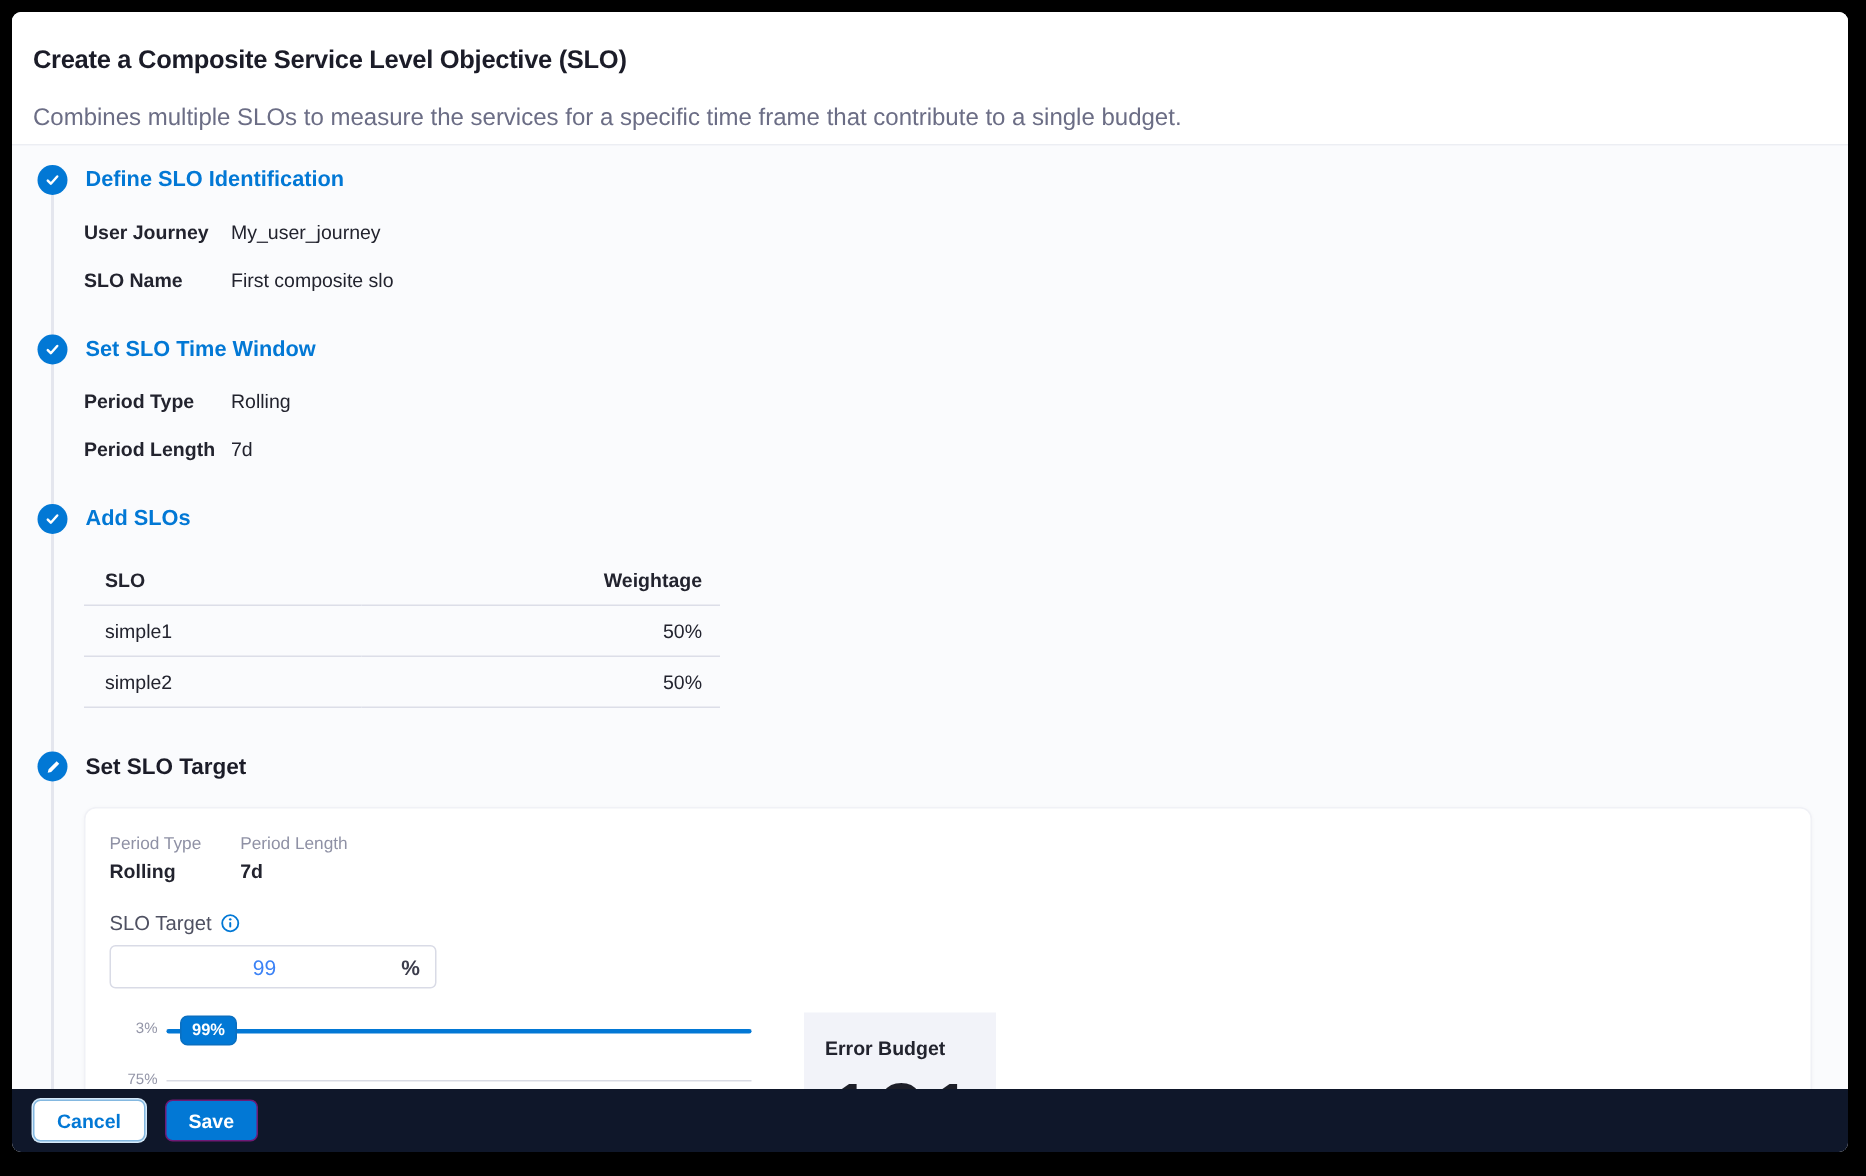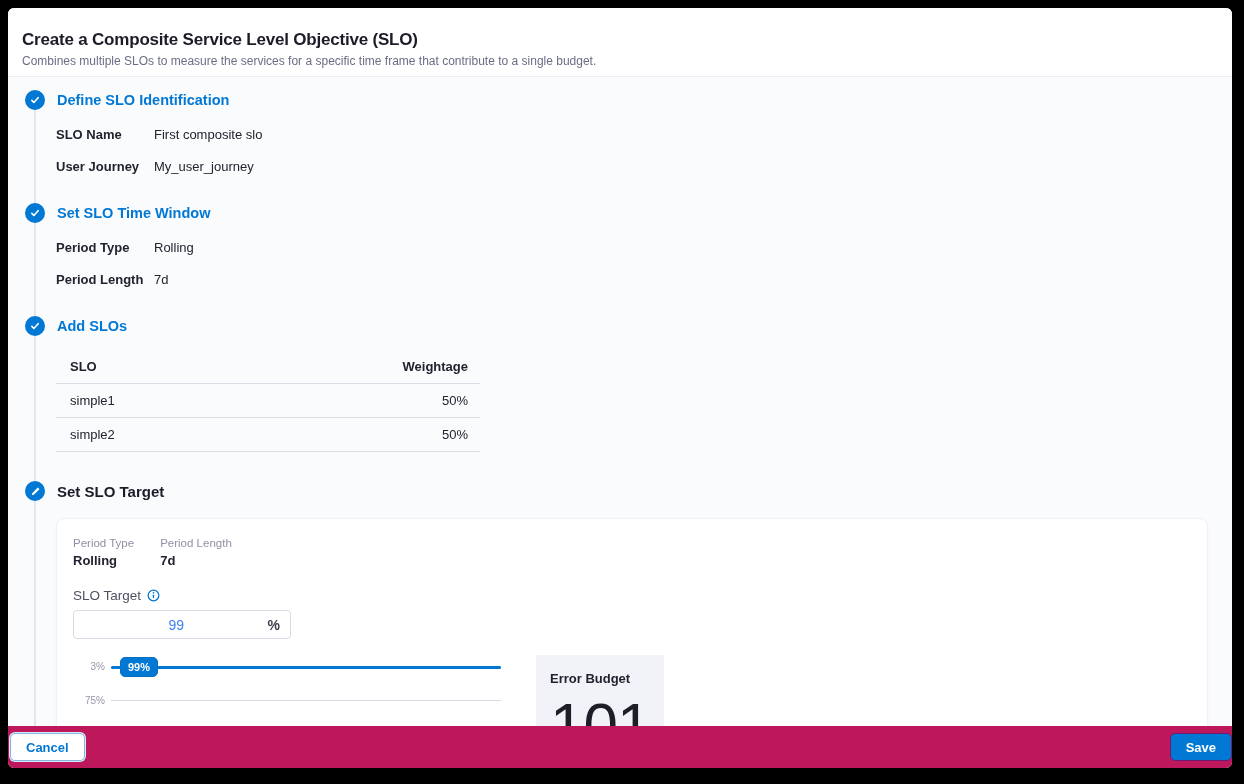"Combines multiple SLOs to measure" .page-subtitle { font-size: 12px -> 16px; margin-top: 4px -> 20px }
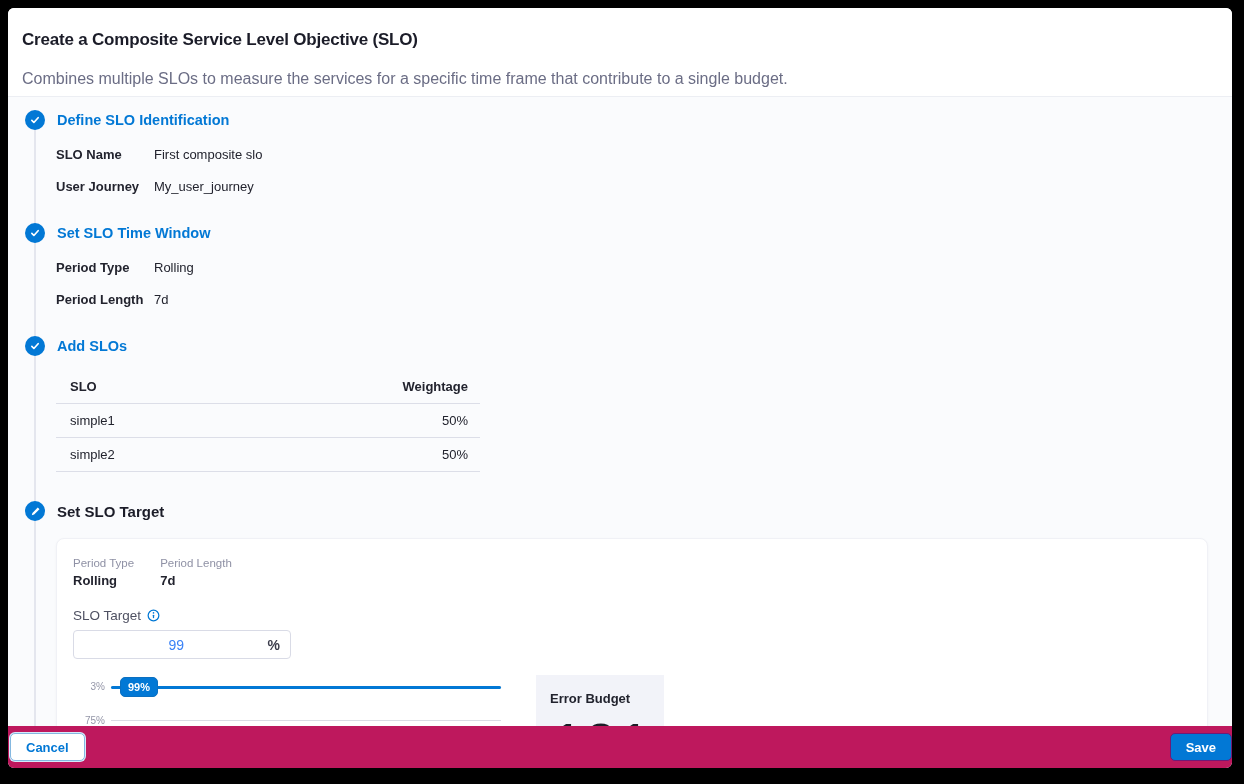"SLO Name" div.field-row { order: before "User Journey" -> after "User Journey" }
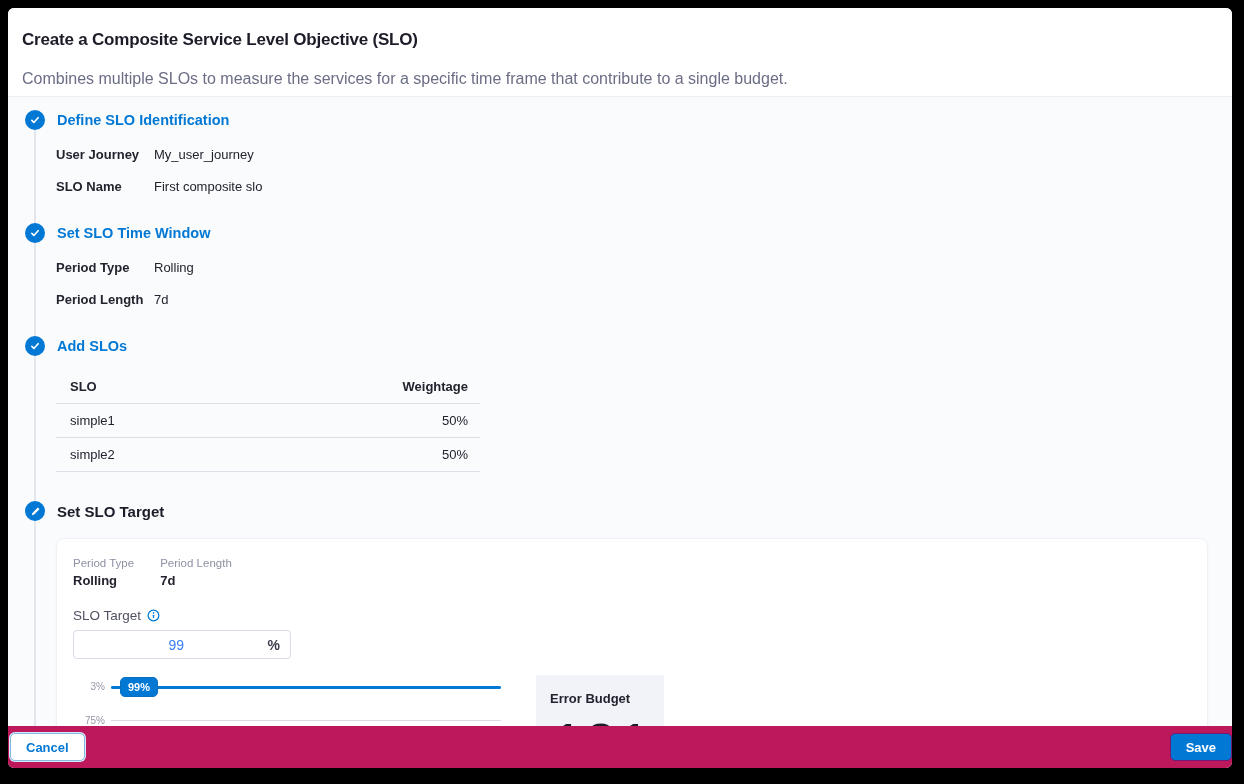"Cancel" .footer-bar { background: #be185d -> #0f172a; justify-content: space-between -> none; padding-left: 2px -> 14px }
